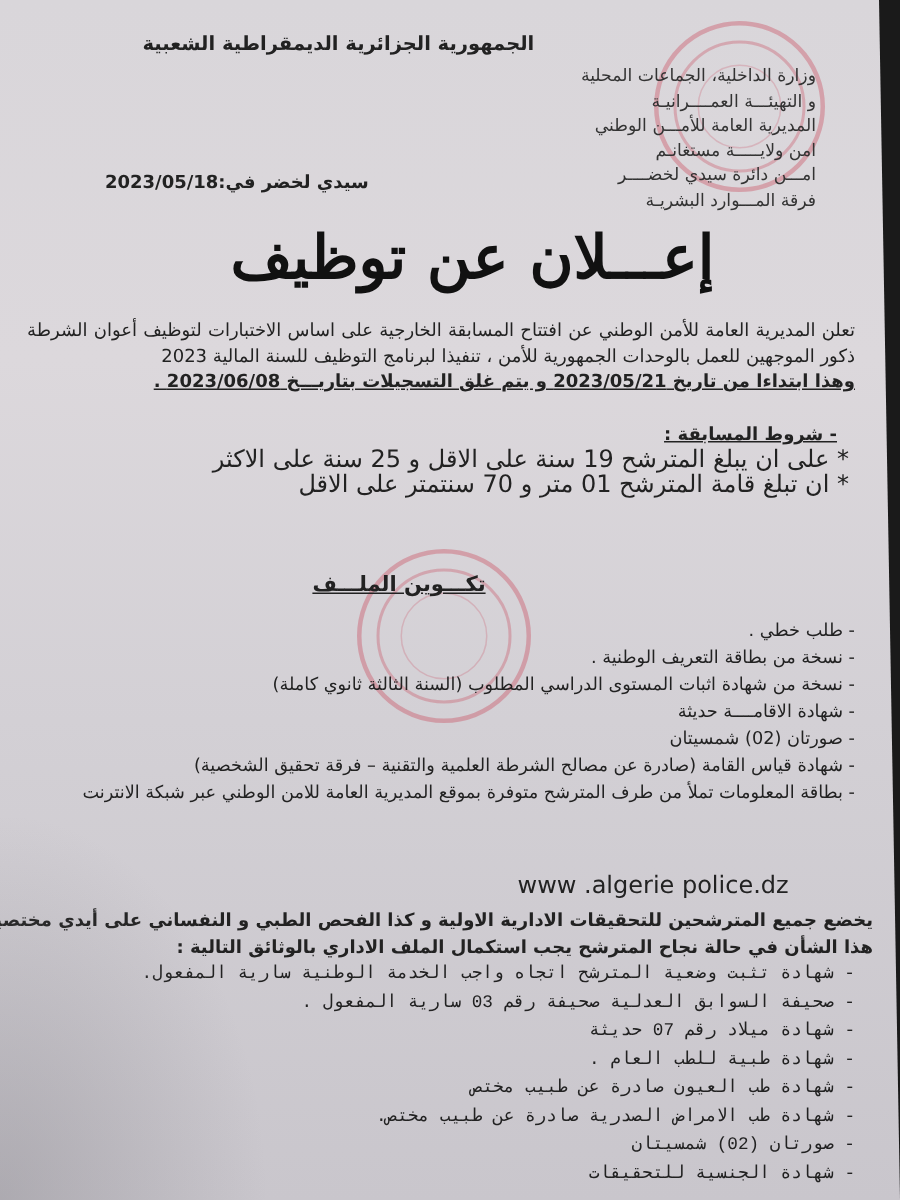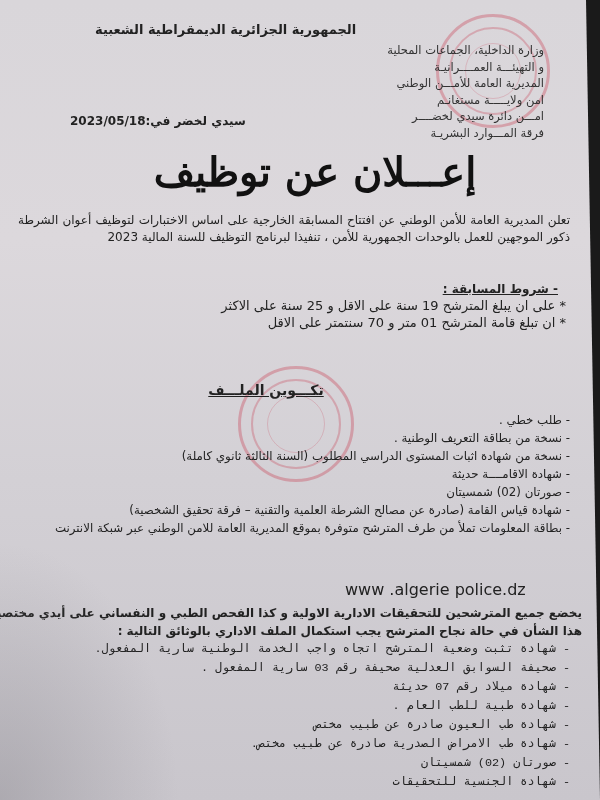"وهذا ابتداءا من تاريخ 2023/05/21" div.dates { html: none -> <div>وهذا ابتداءا من تاريخ 2023/05/21 و يتم غلق التسجيلات بتاريـــخ 2023/06/08 .</div> }
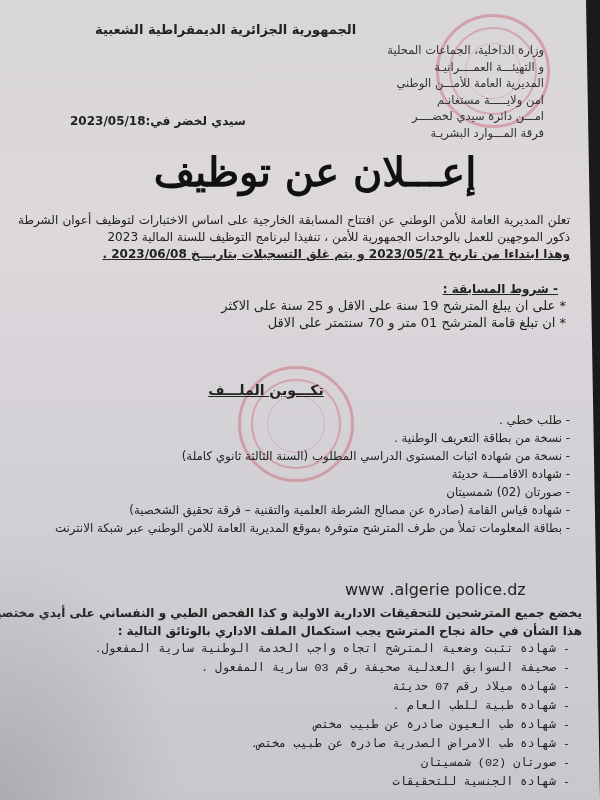"* على ان يبلغ المترشح" .conds { font-size: 13px -> 16px }
